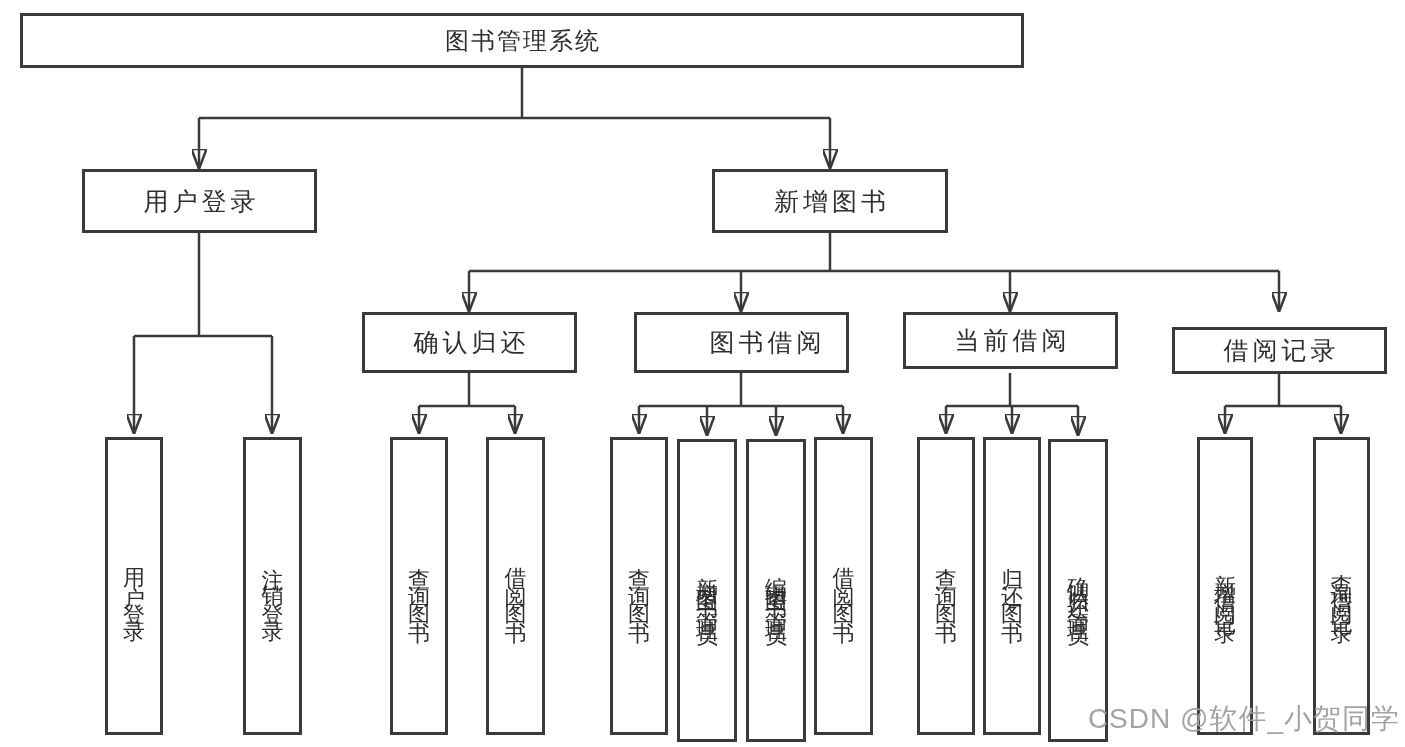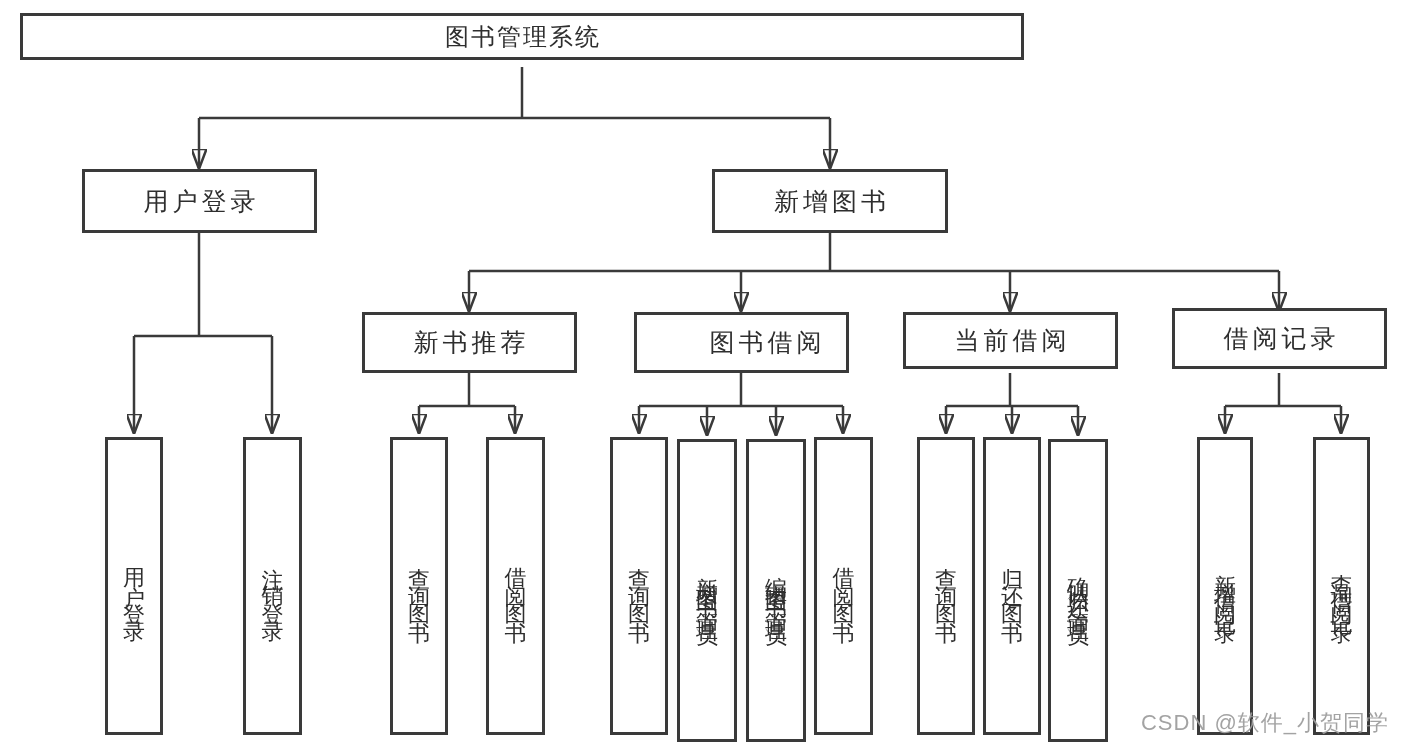"图书管理系统" div.box { height: 47px -> 55px }
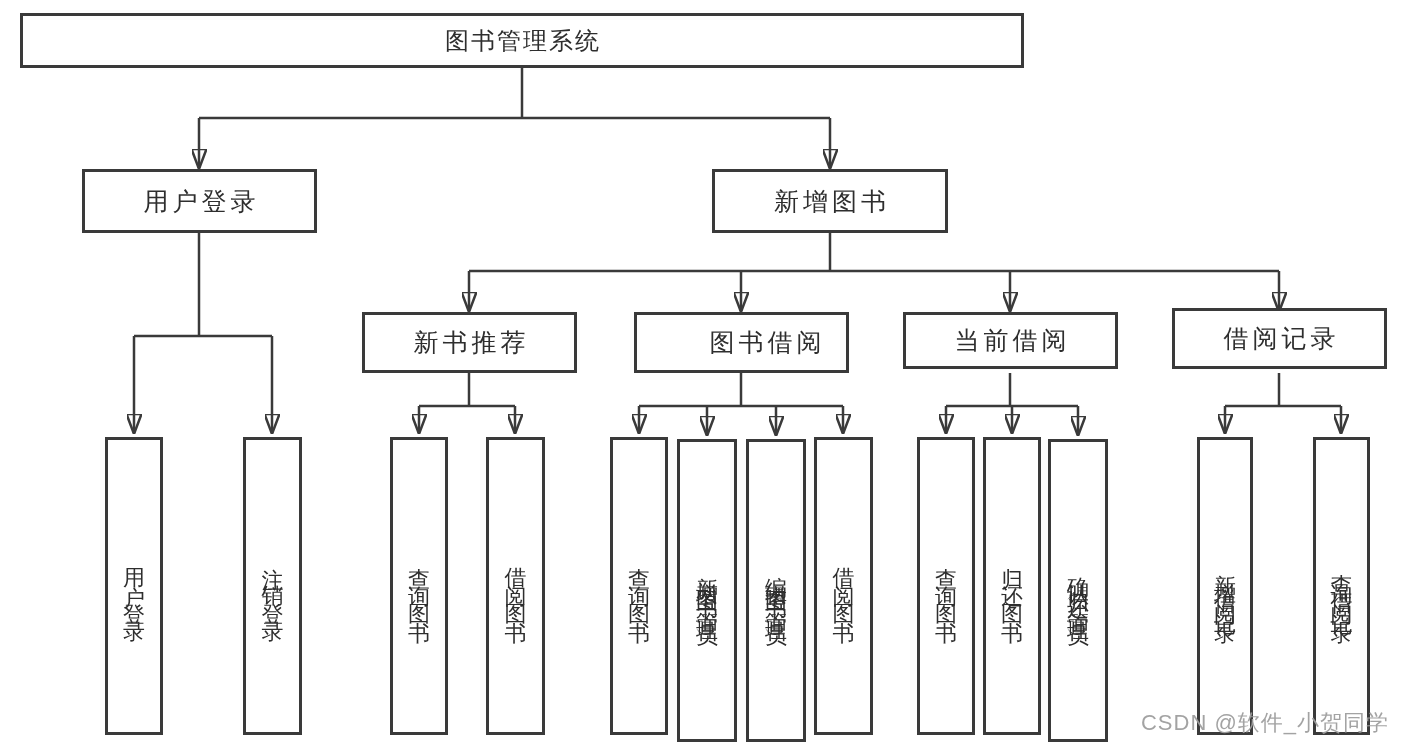"新书推荐" span.hlabel { text: 新书推荐 -> 确认归还 }
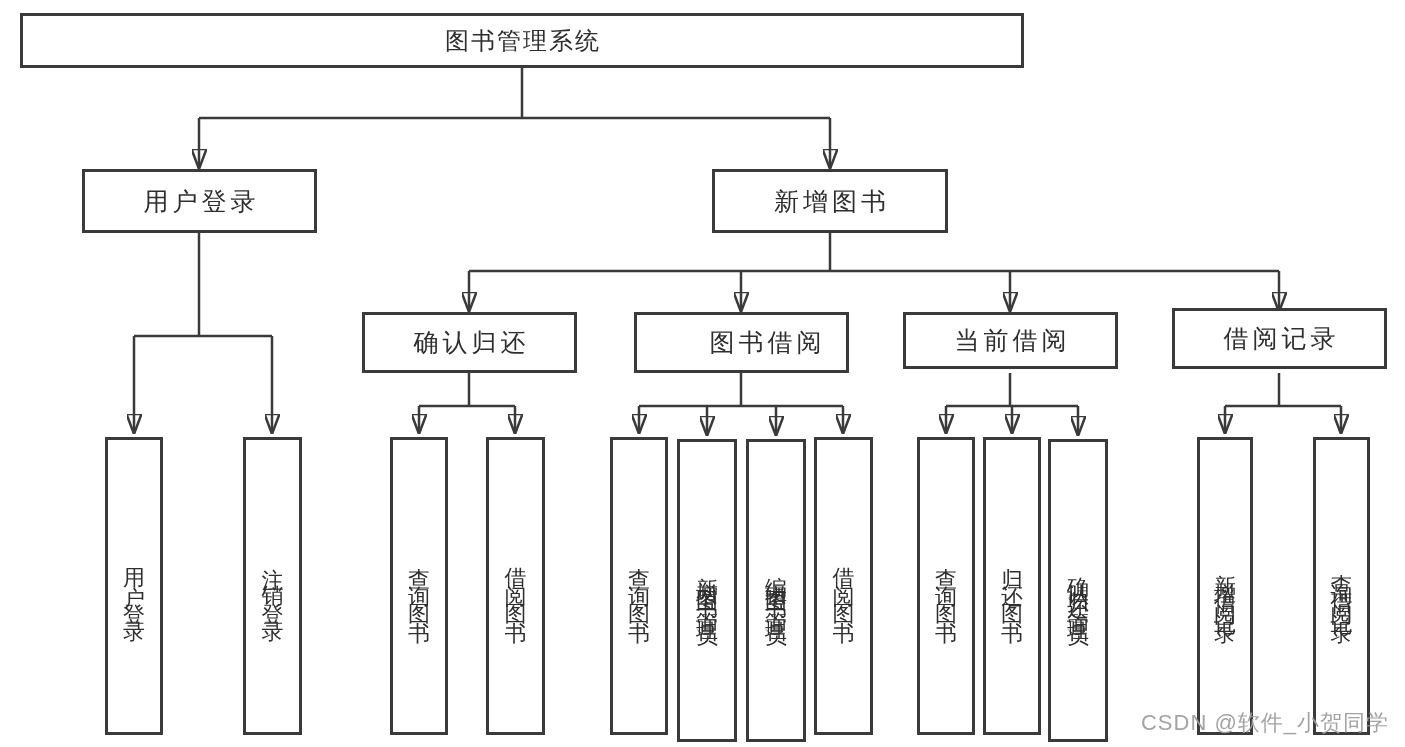"借阅记录" div.box { height: 61px -> 47px; top: 308px -> 327px }
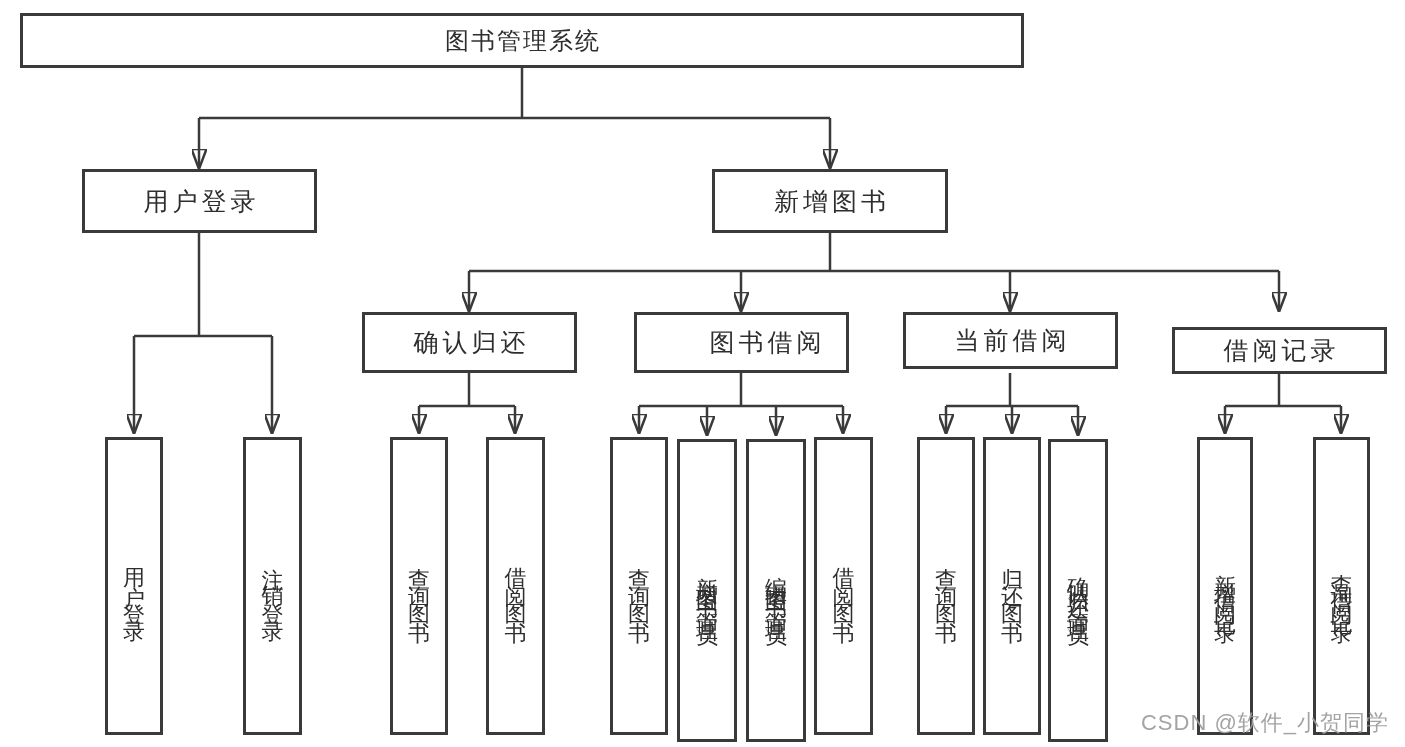"CSDN @软件_小贺同学" .watermark { font-size: 22px -> 28px; right: 16px -> 5px }
